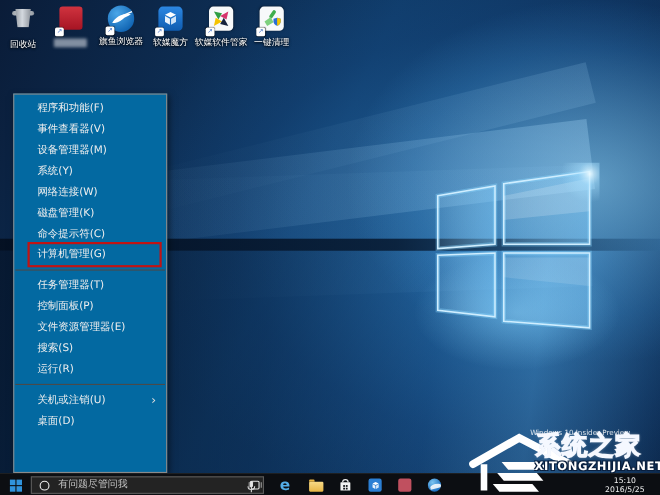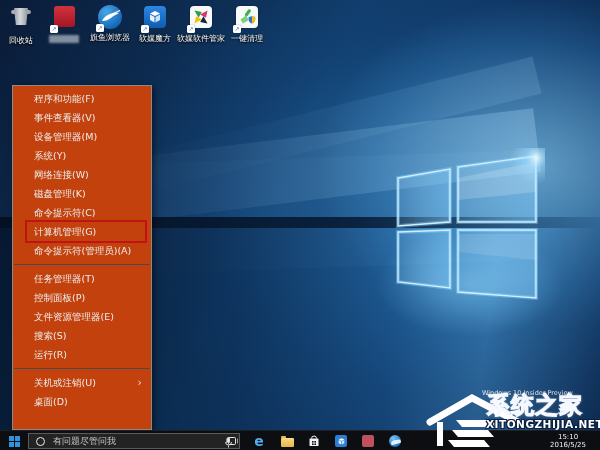"程序和功能(F)" .winx { background: #c2410c -> #0369a1 }
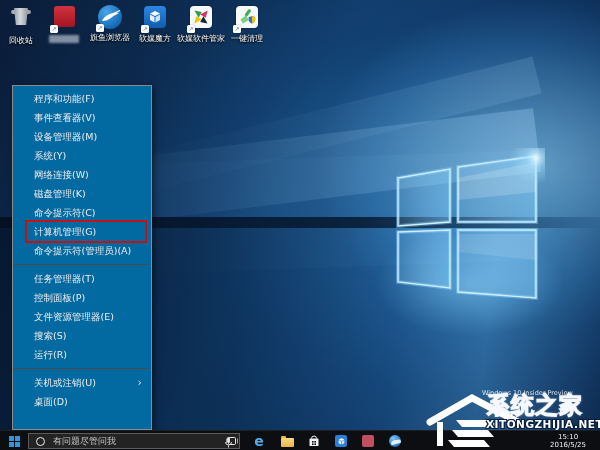"命令提示符(管理员)(A)" div.mi { html: <div>命令提示符(管理员)(A)</div> -> none }
